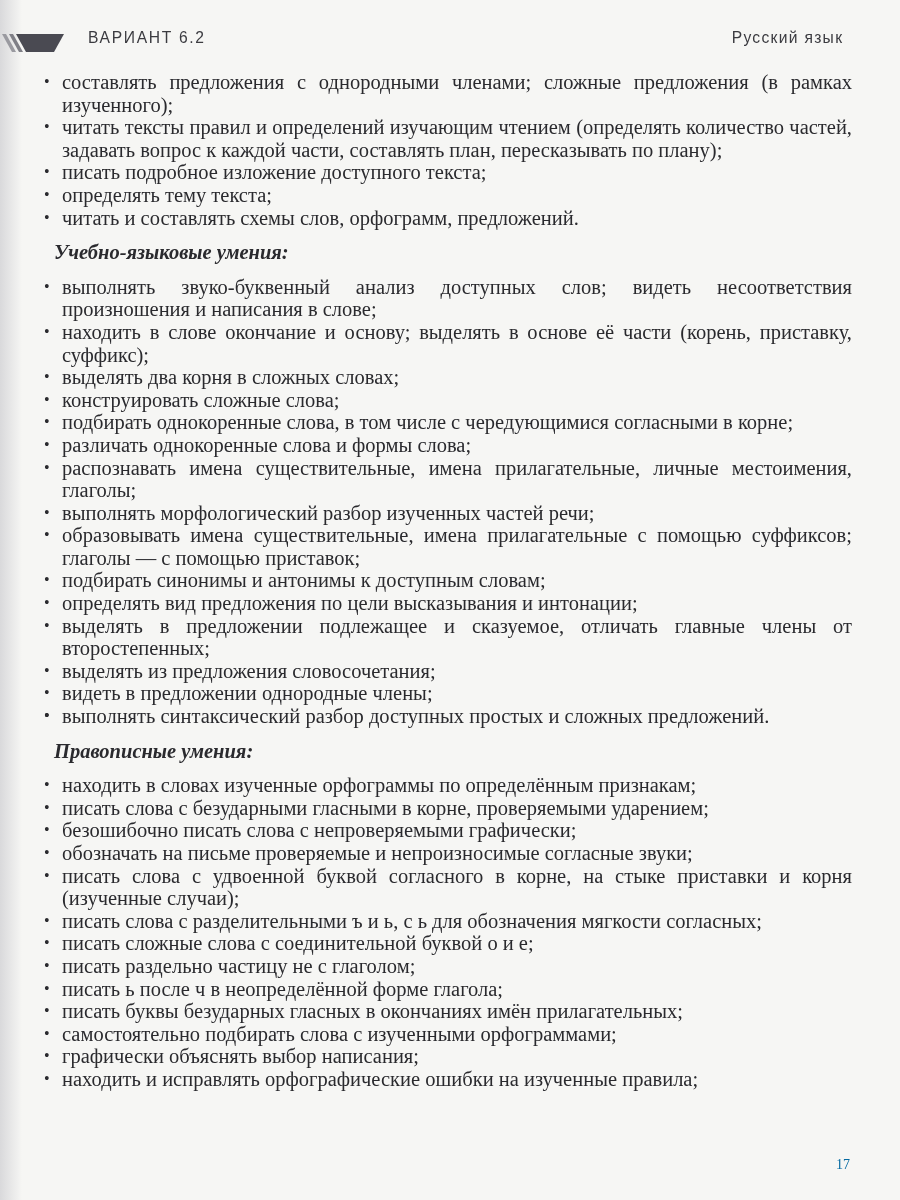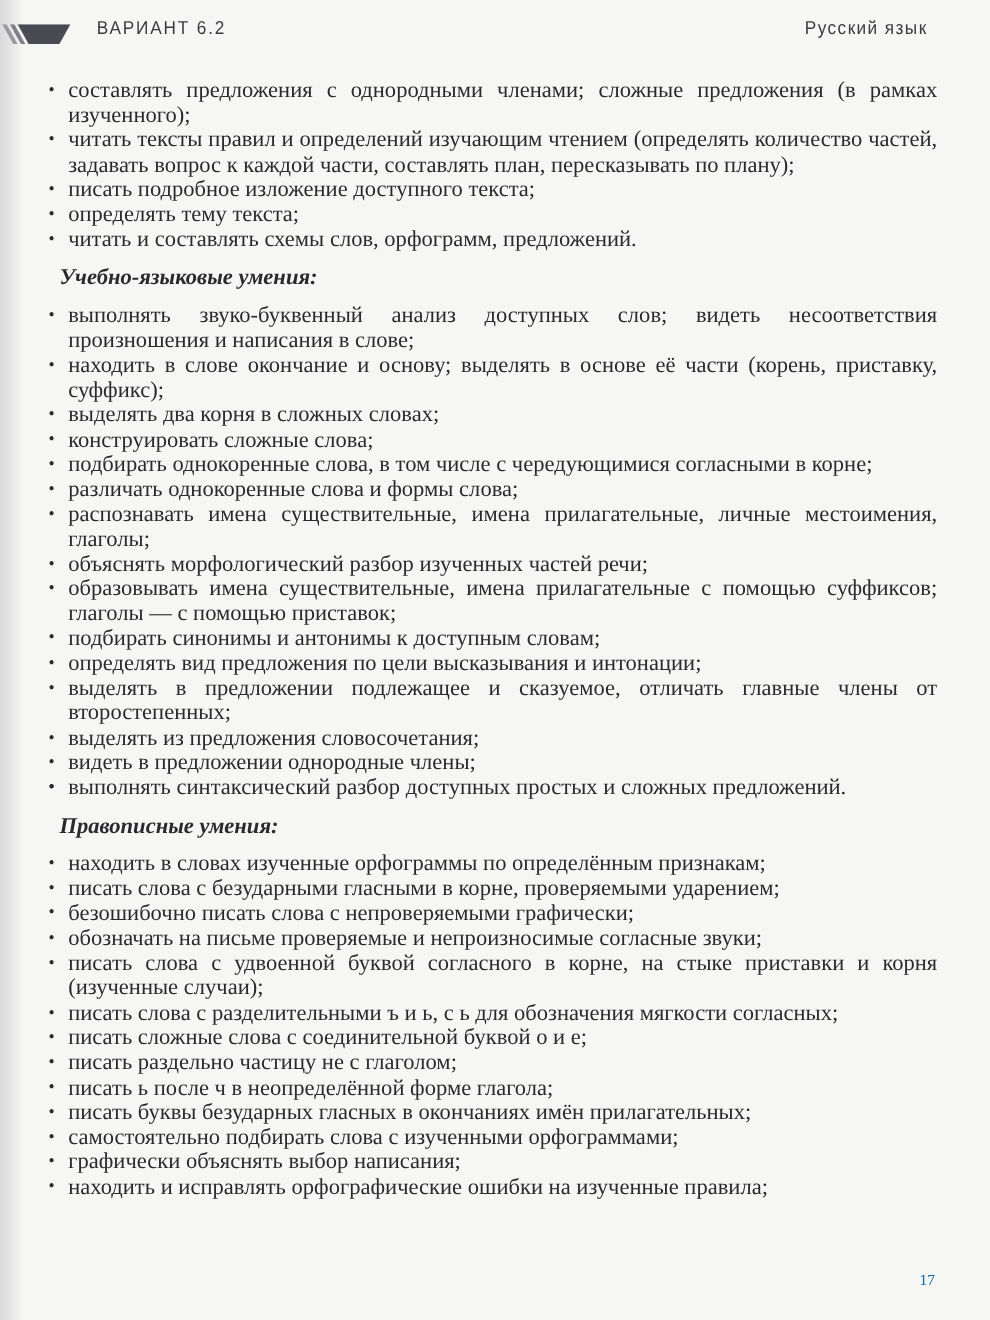"ВАРИАНТ 6.2" .header { top: 14px -> 26px }
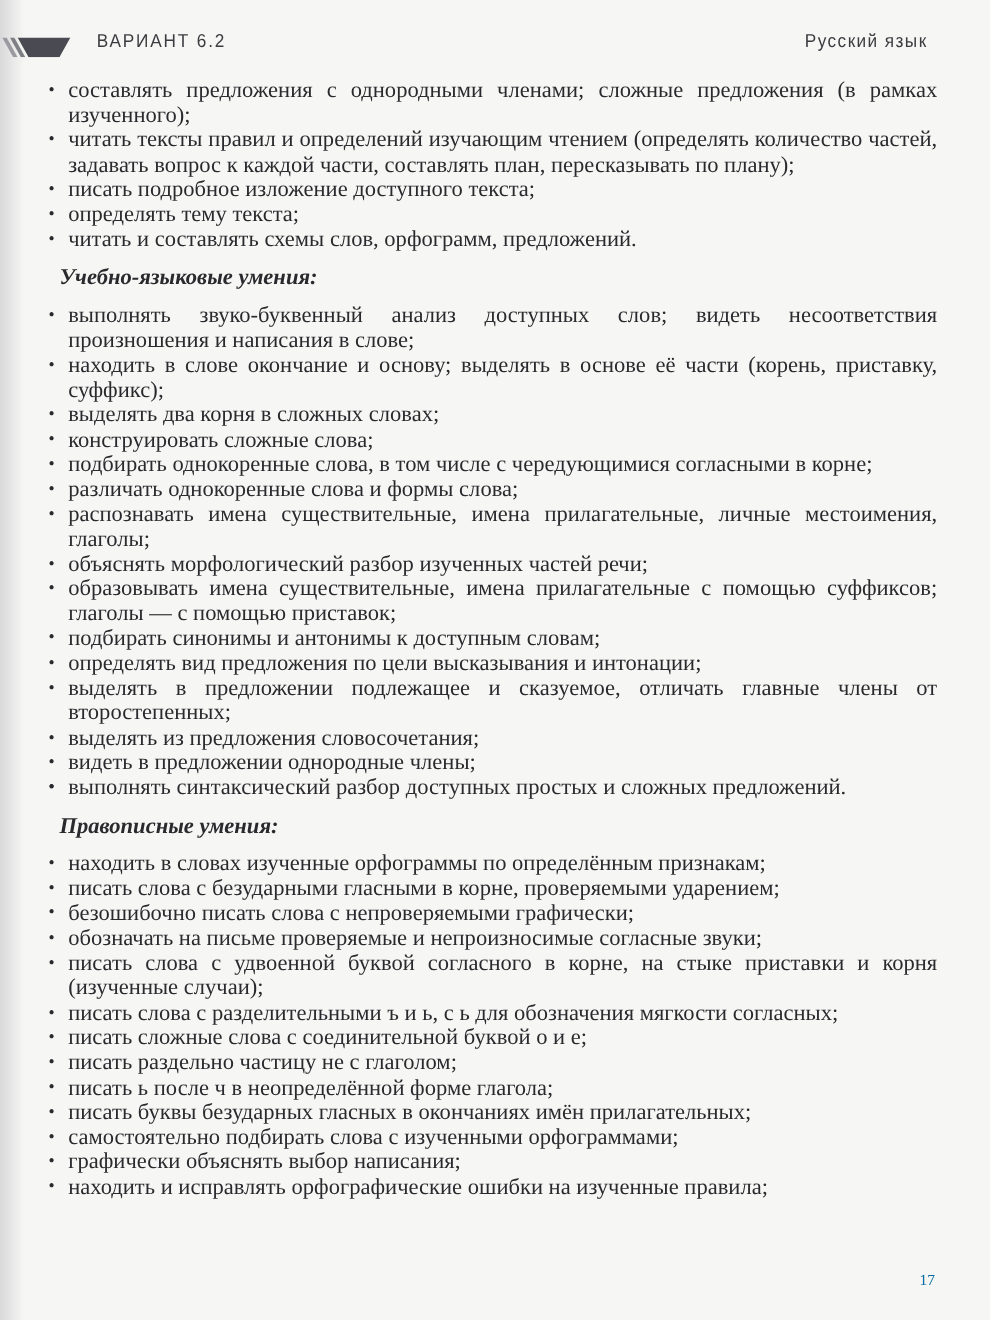"объяснять морфологический разбор" span { text: объяснять -> выполнять }
